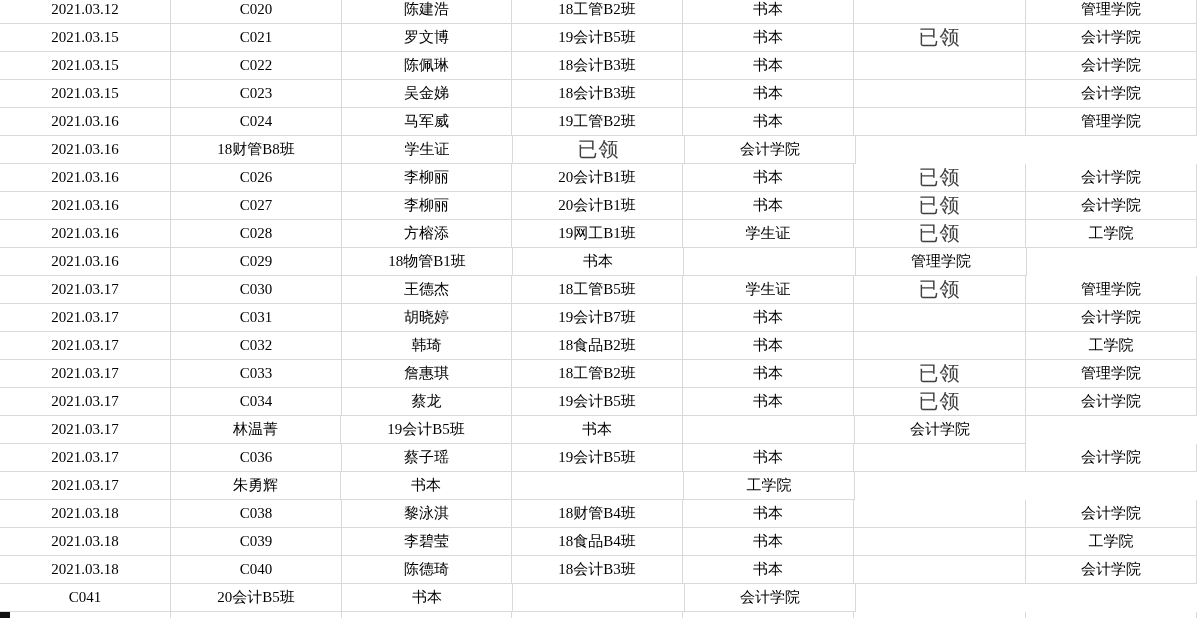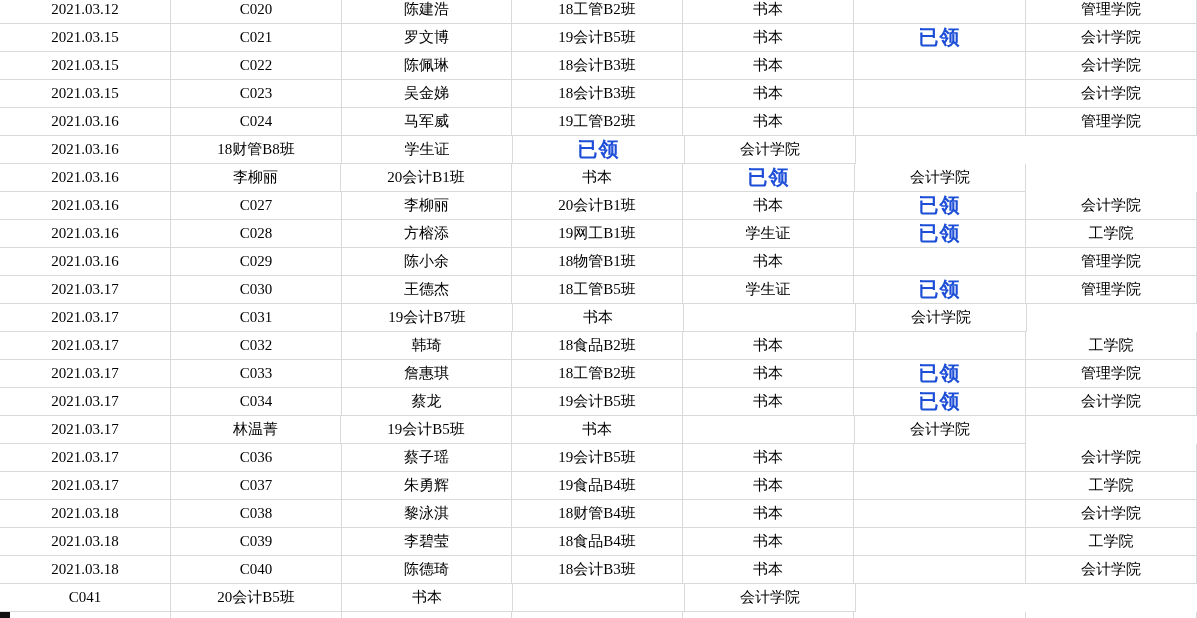"已领" .cell.status { color: #1d4ed8 -> #404040; font-weight: bold -> normal }
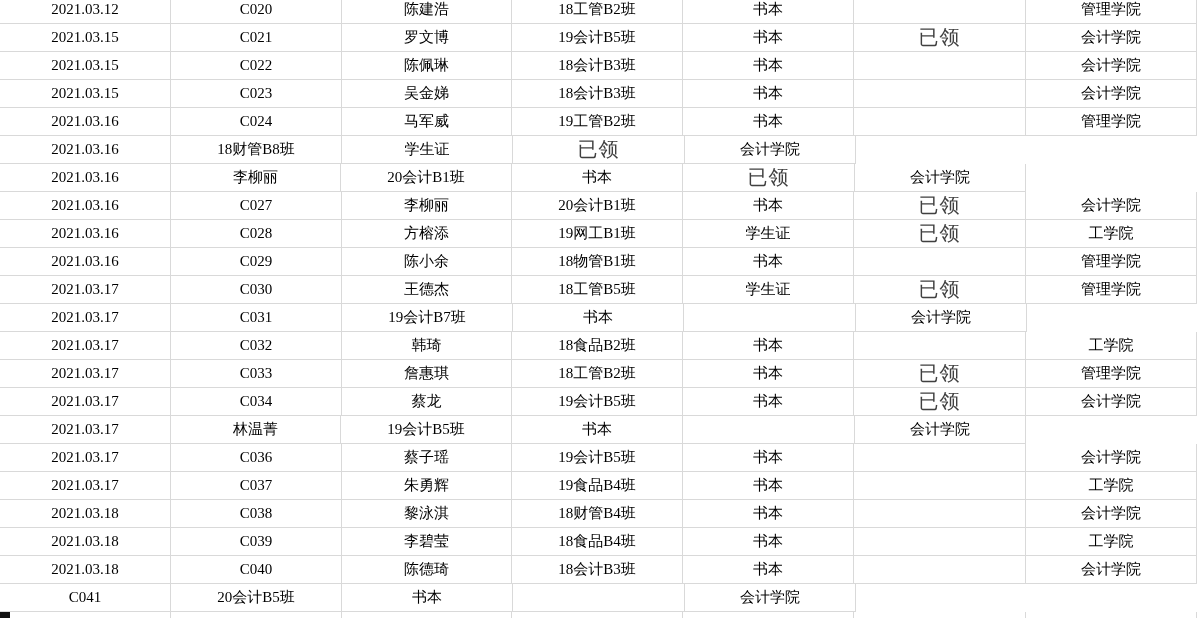"C026" div.cell { html: none -> <div>C026</div> }
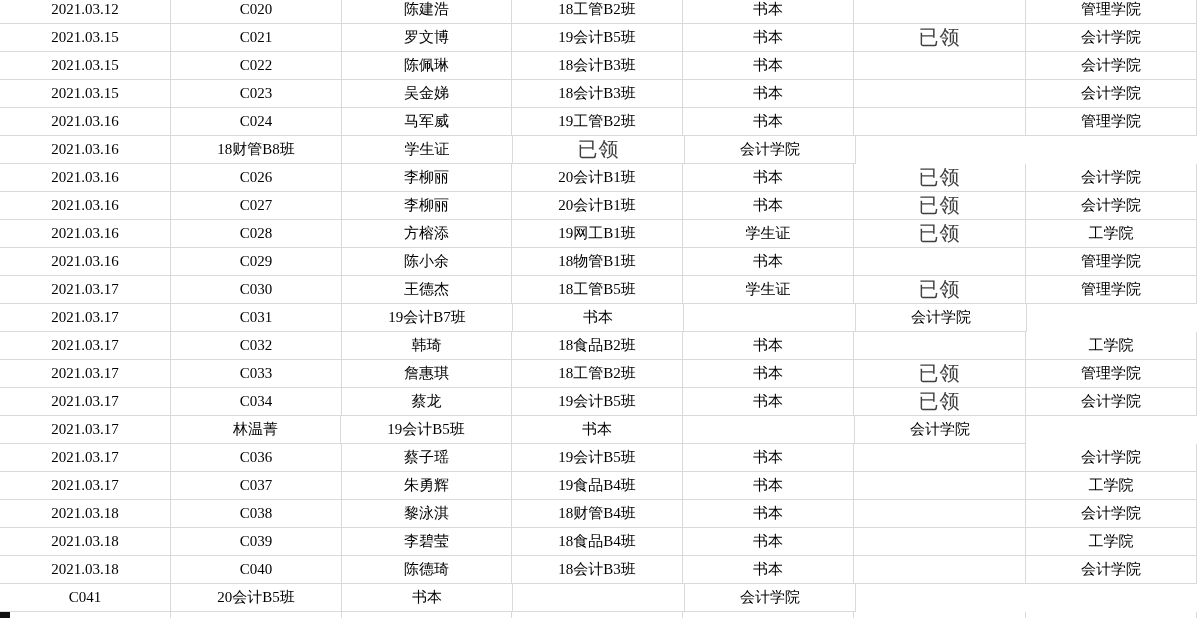"陈小余" div.cell { html: <div>陈小余</div> -> none }
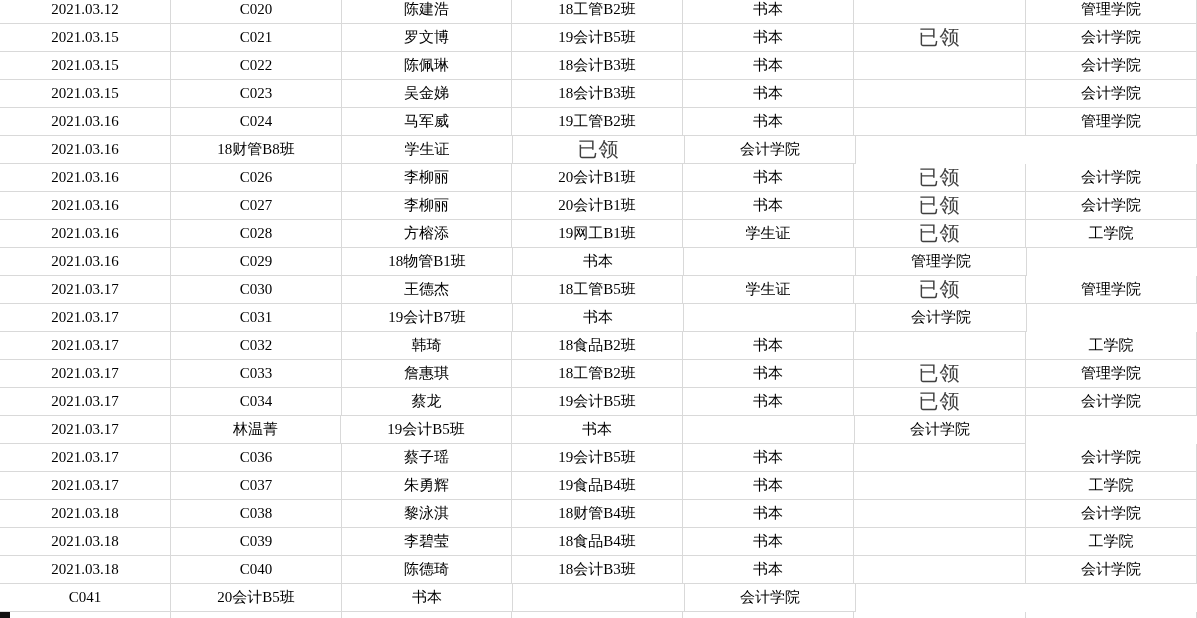"胡晓婷" div.cell { html: none -> <div>胡晓婷</div> }
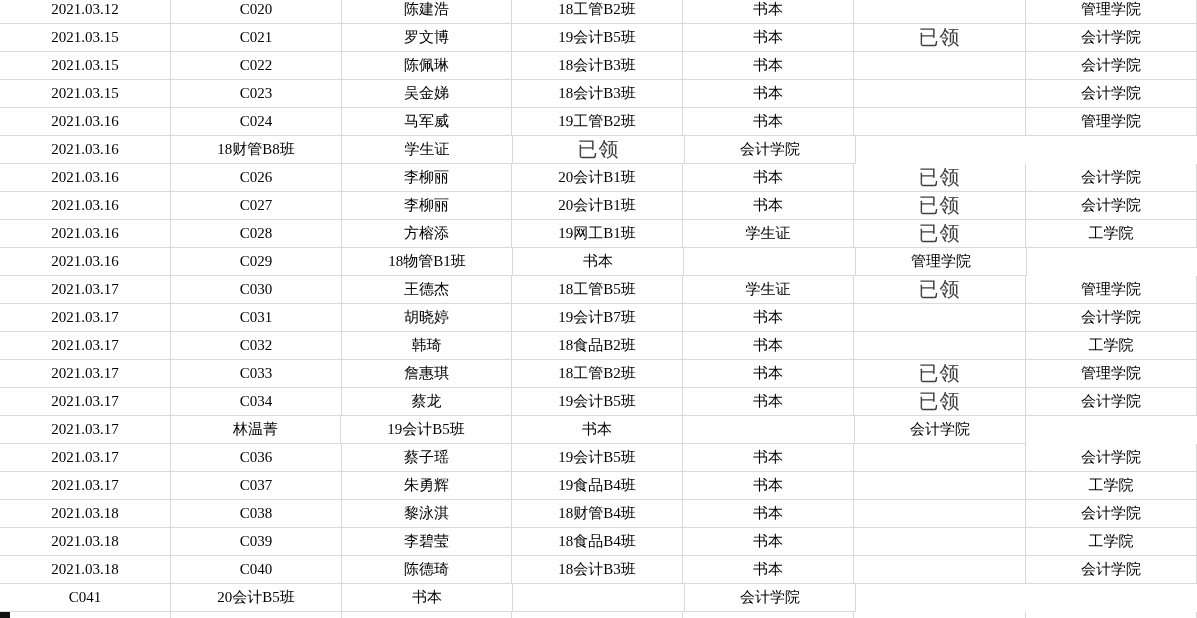"C037" div.cell { html: <div>C037</div> -> none }
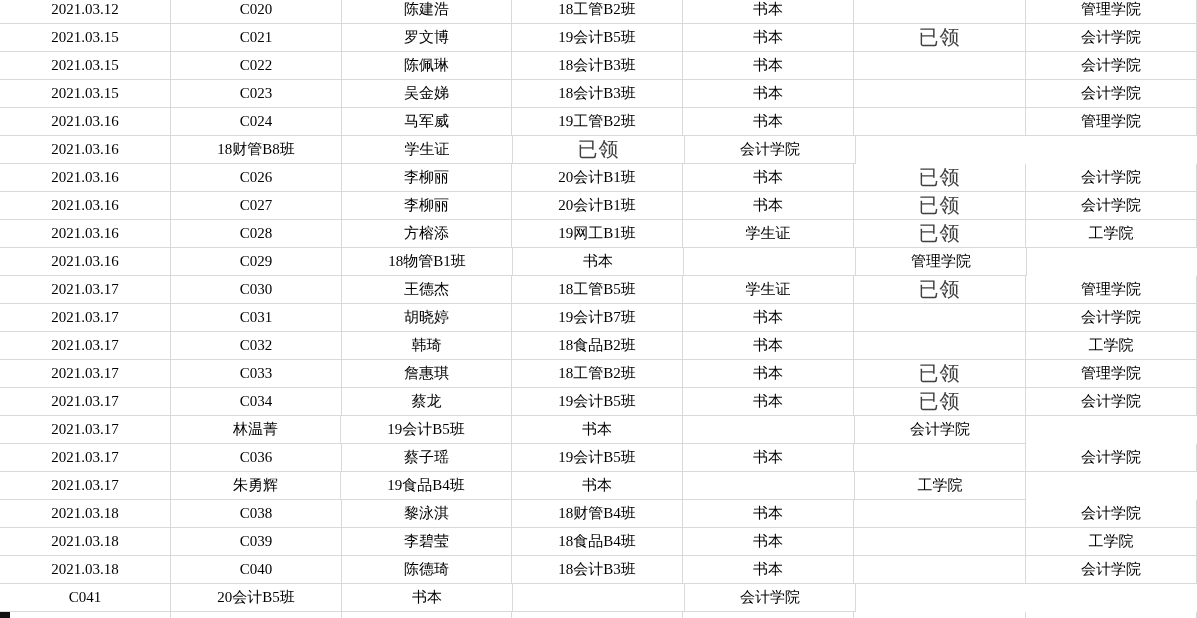"19食品B4班" div.cell { html: <div>19食品B4班</div> -> none }
